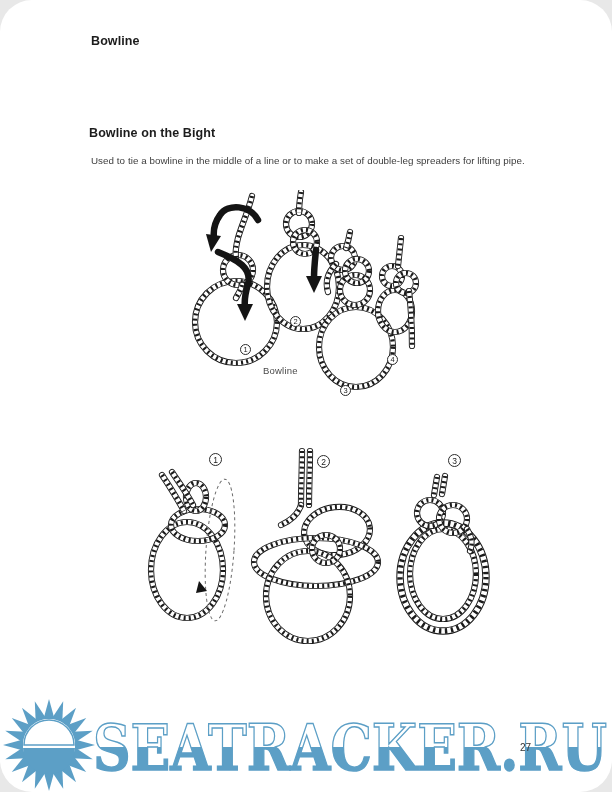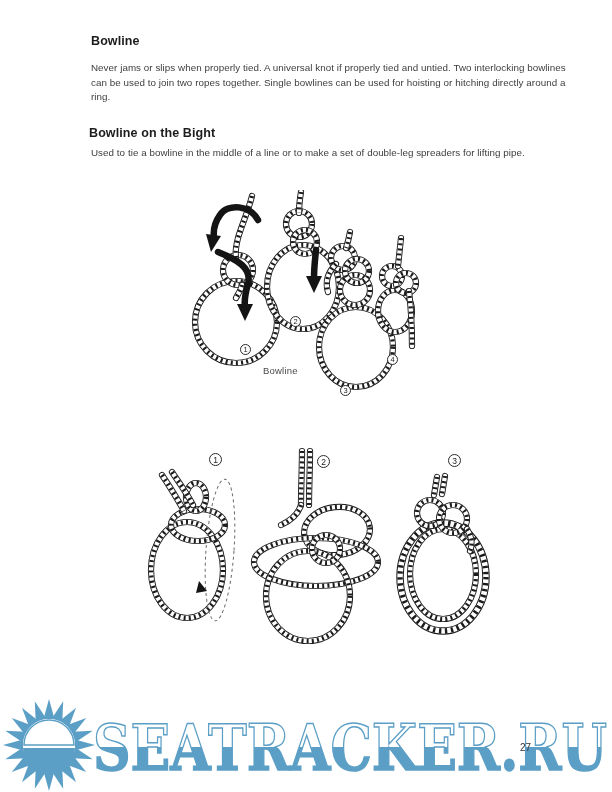"Bowline" .page { border-radius: none -> 32px }
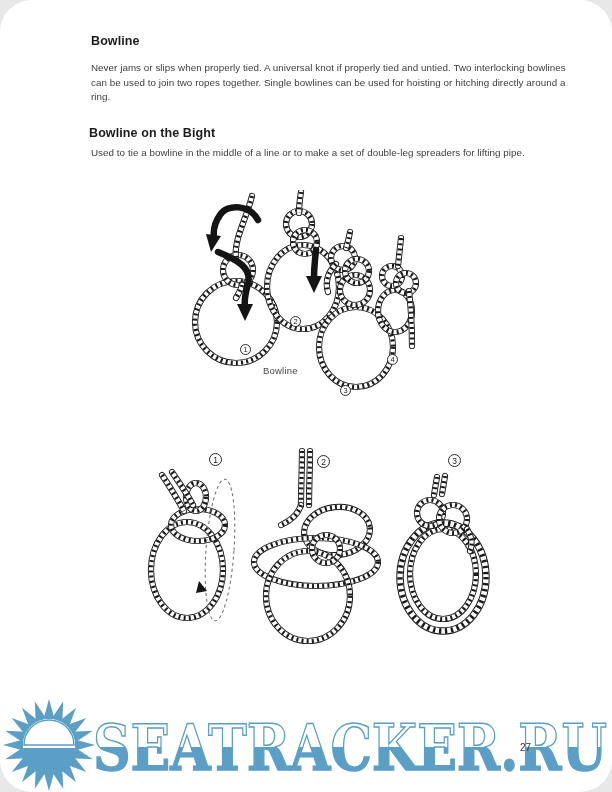"Never jams or slips when" p.sec-body { html: <p>Never jams or slips when properly tied. A universal knot if properly tied and untied. Two interlocking bowlines can be used to join two ropes together. Single bowlines can be used for hoisting or hitching directly around a ring.</p> -> none }
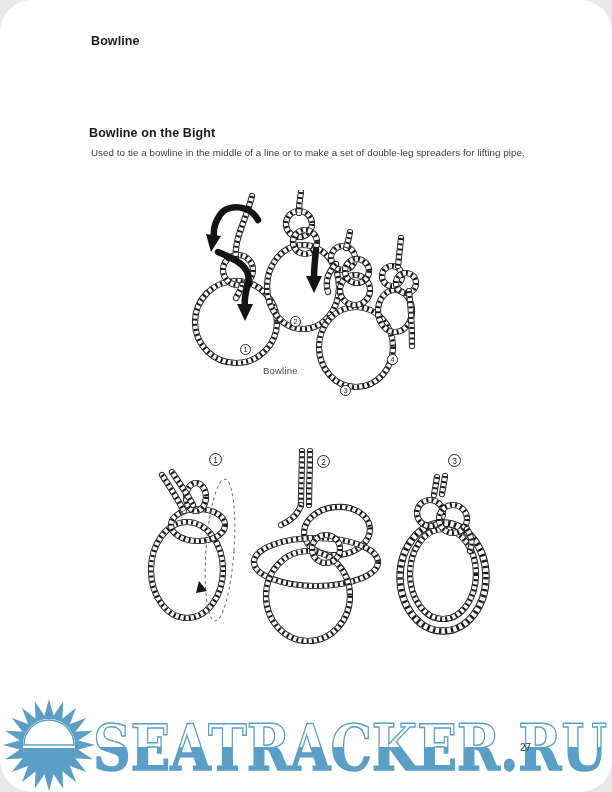"Used to tie a bowline" p.sec-body { top: 146px -> 154px }
